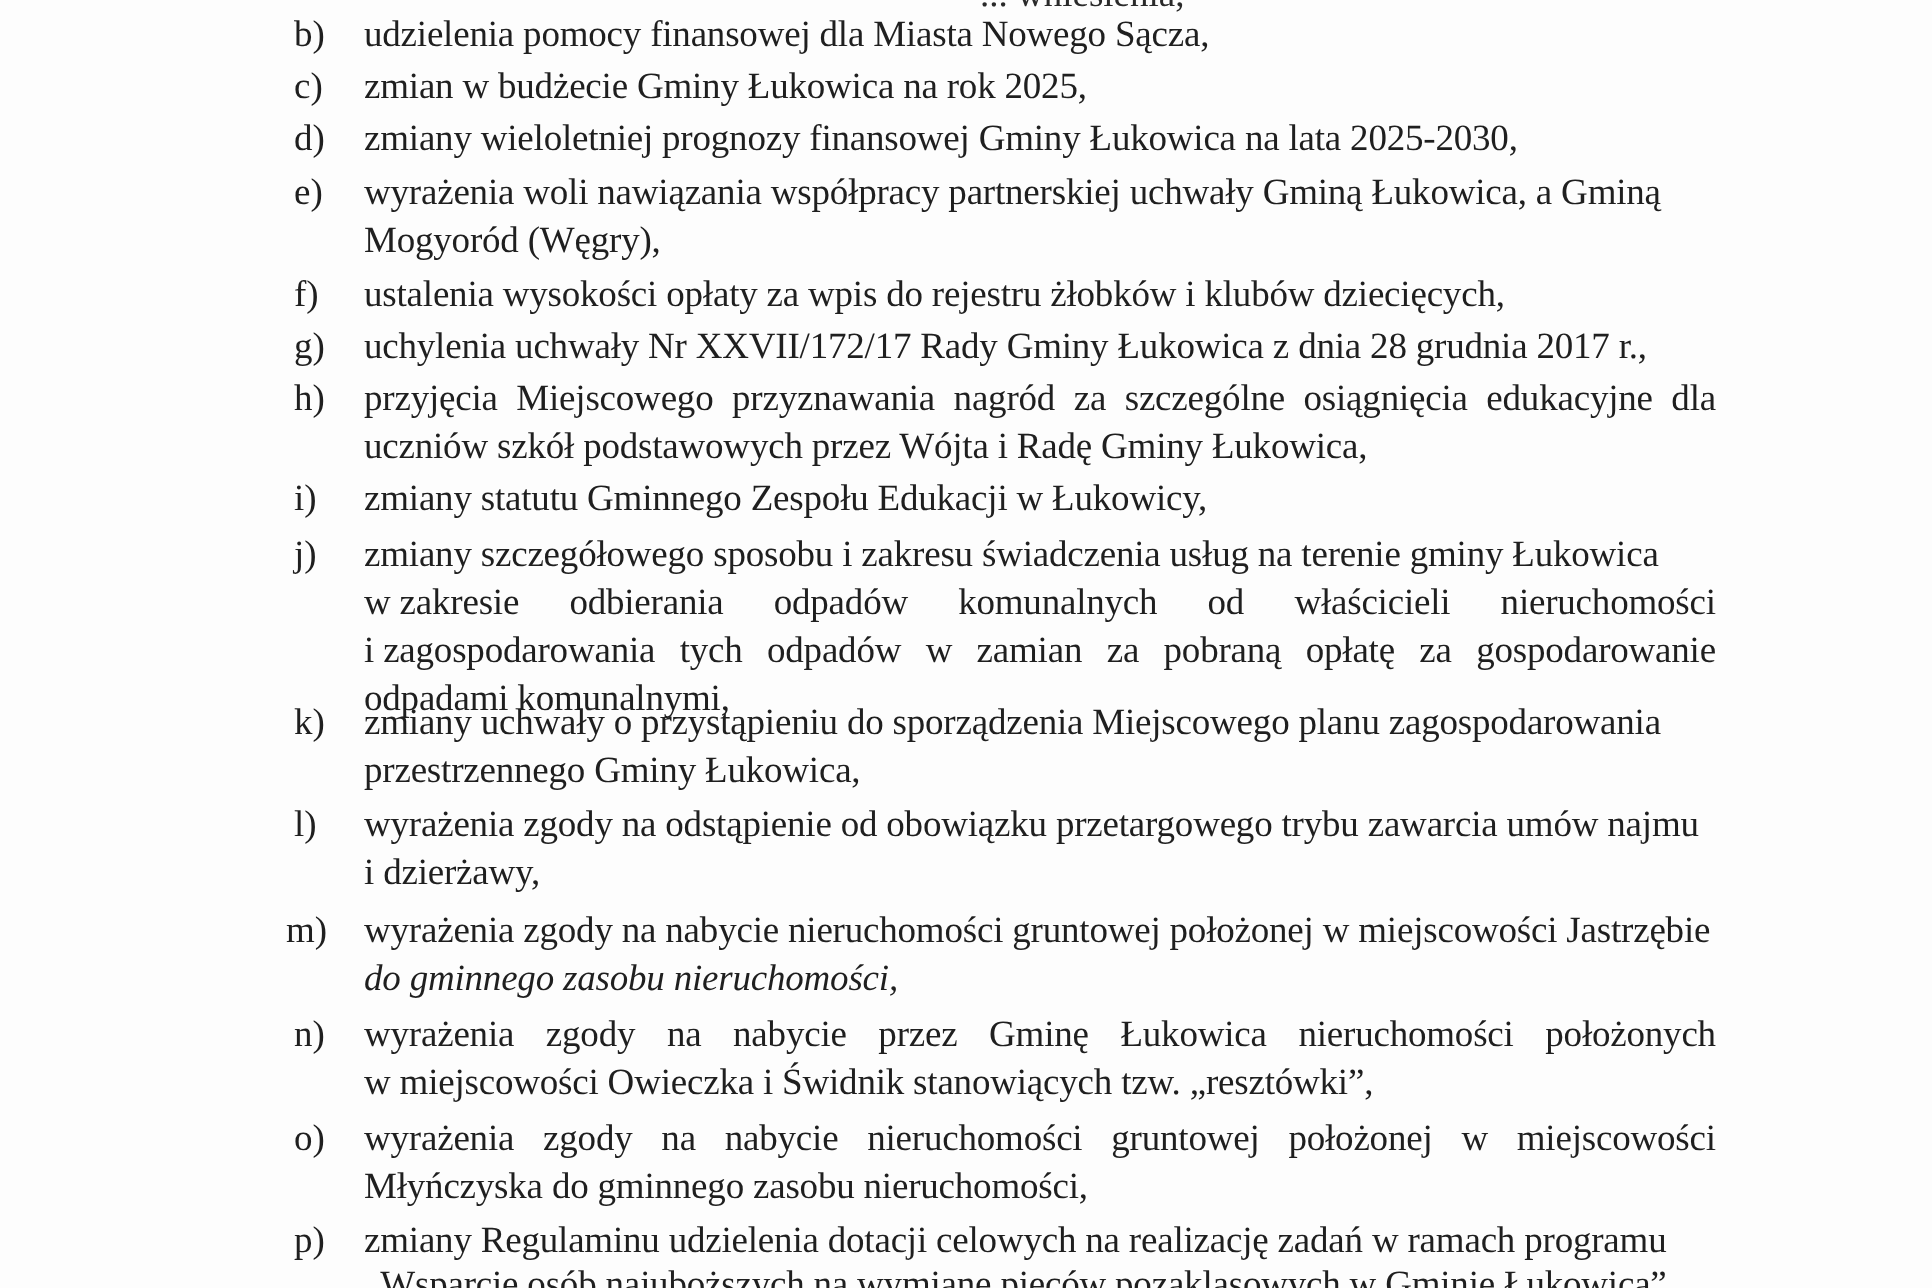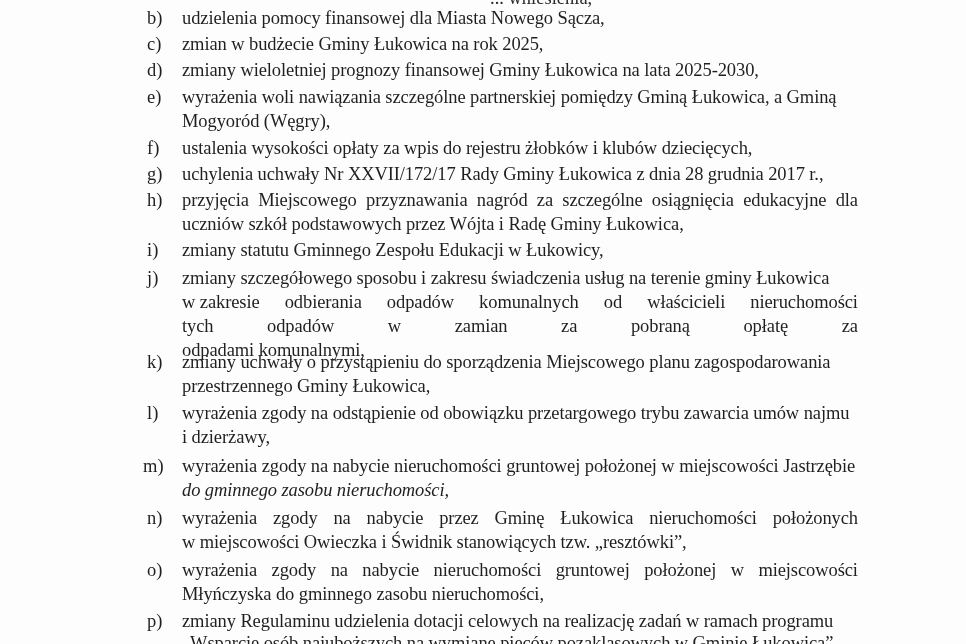"wyrażenia woli nawiązania szczególne" span.line { text: szczególne partnerskiej pomiędzy -> współpracy partnerskiej uchwały }
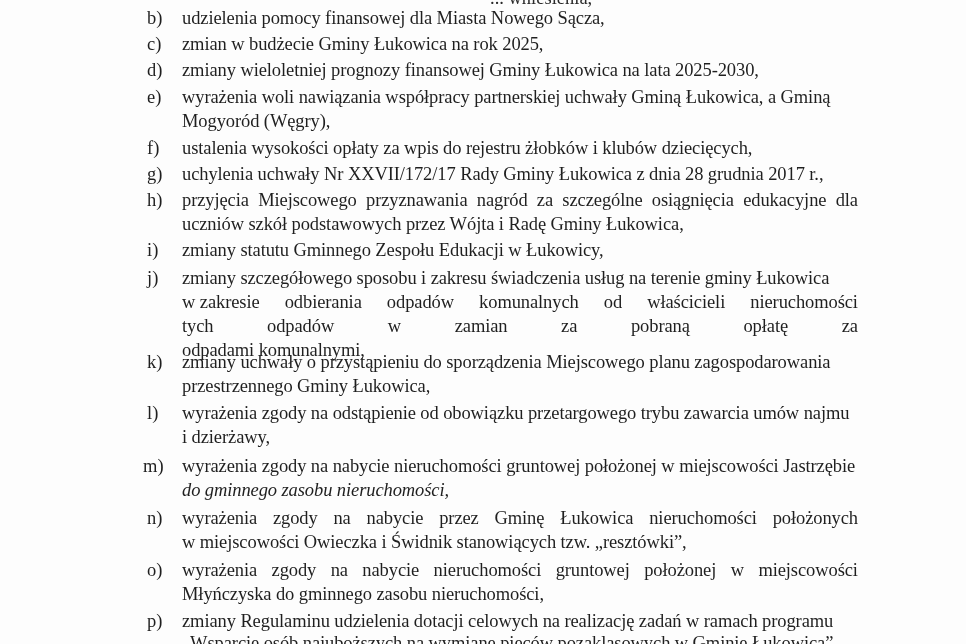"i zagospodarowania" span { html: none -> <span>i zagospodarowania</span> }
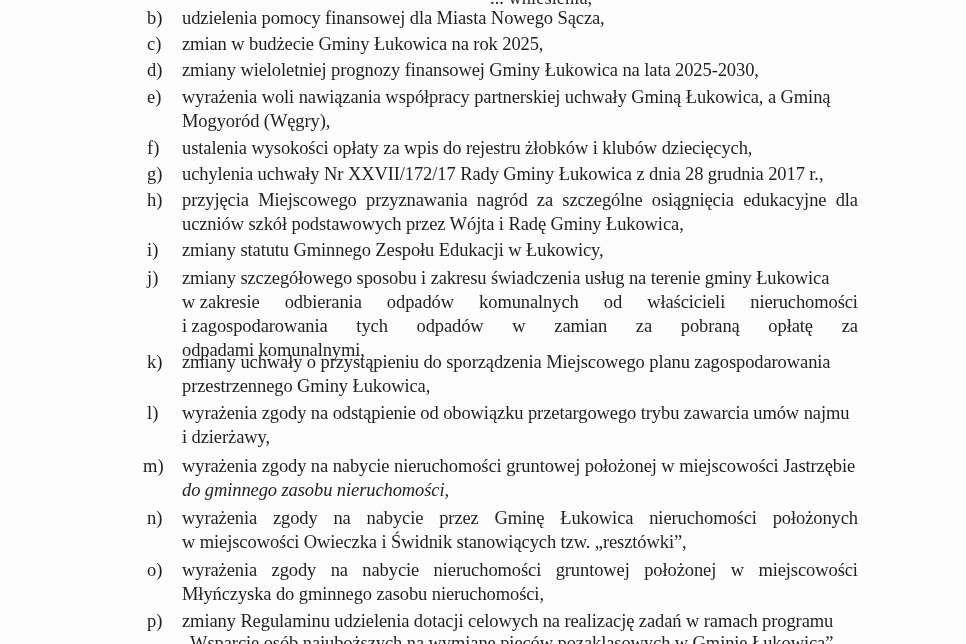"gospodarowanie" span { html: none -> <span>gospodarowanie</span> }
